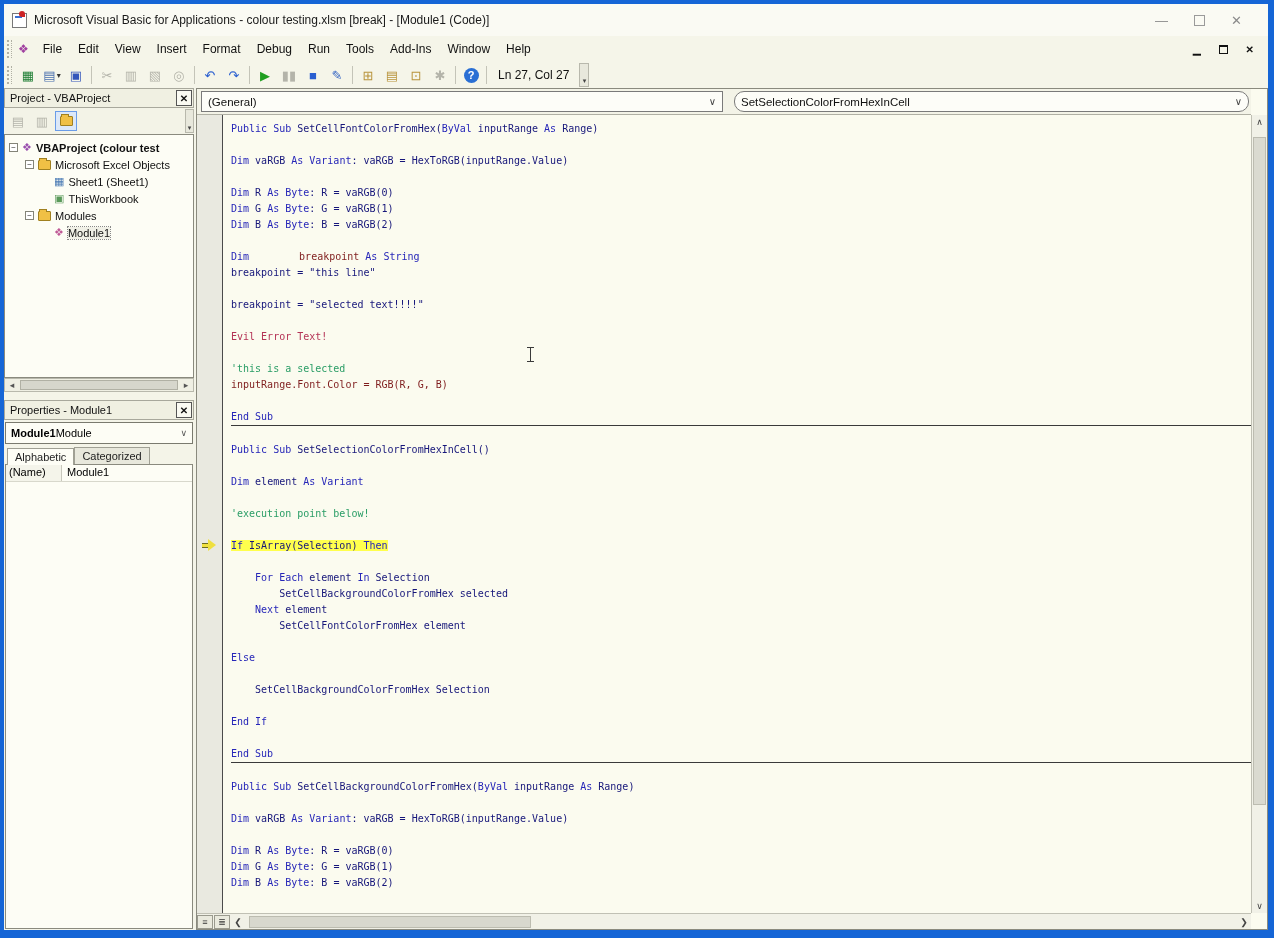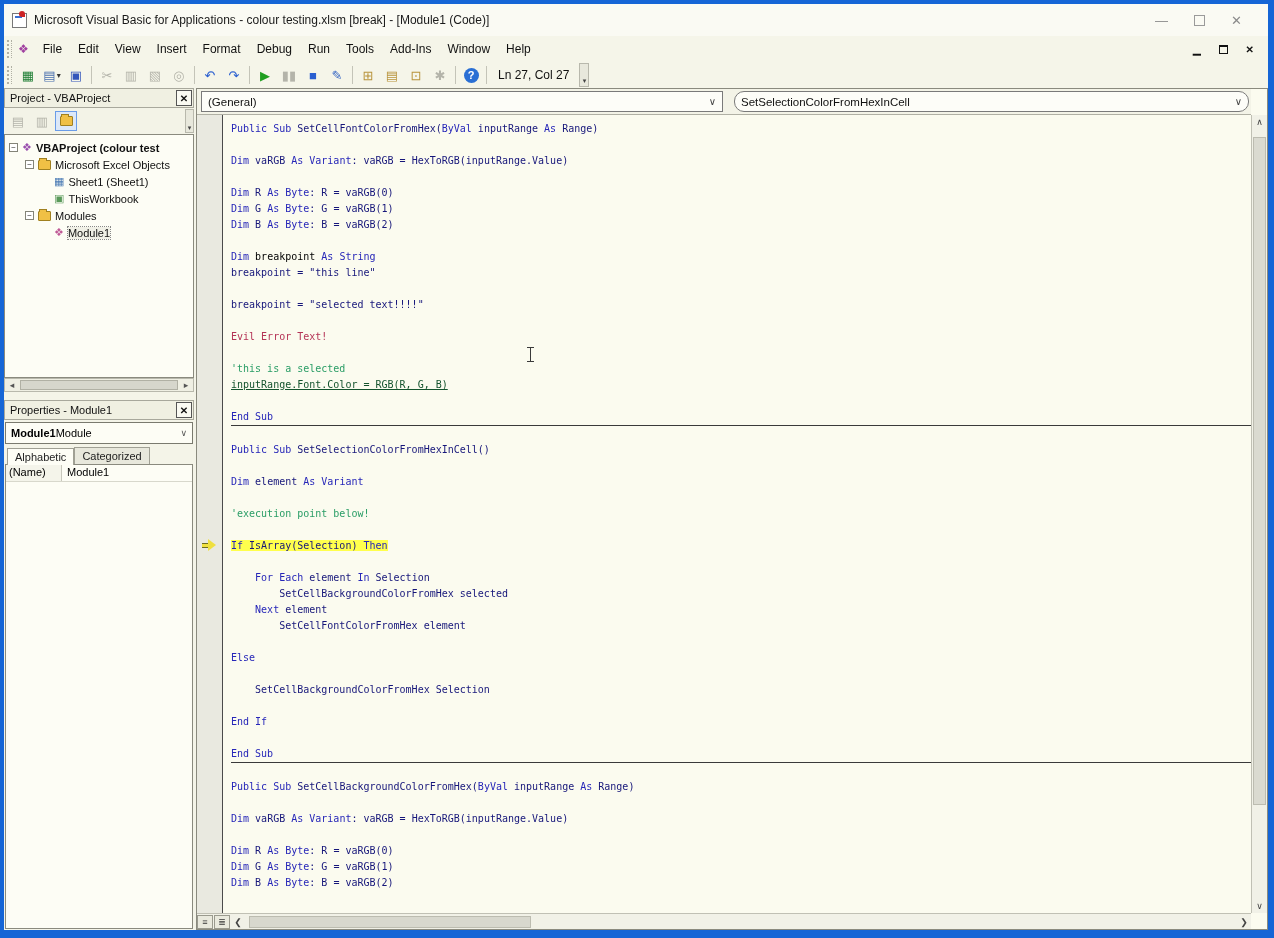"breakpoint" span { color: #000000 -> #7f1d1d; margin-left: none -> 44px }
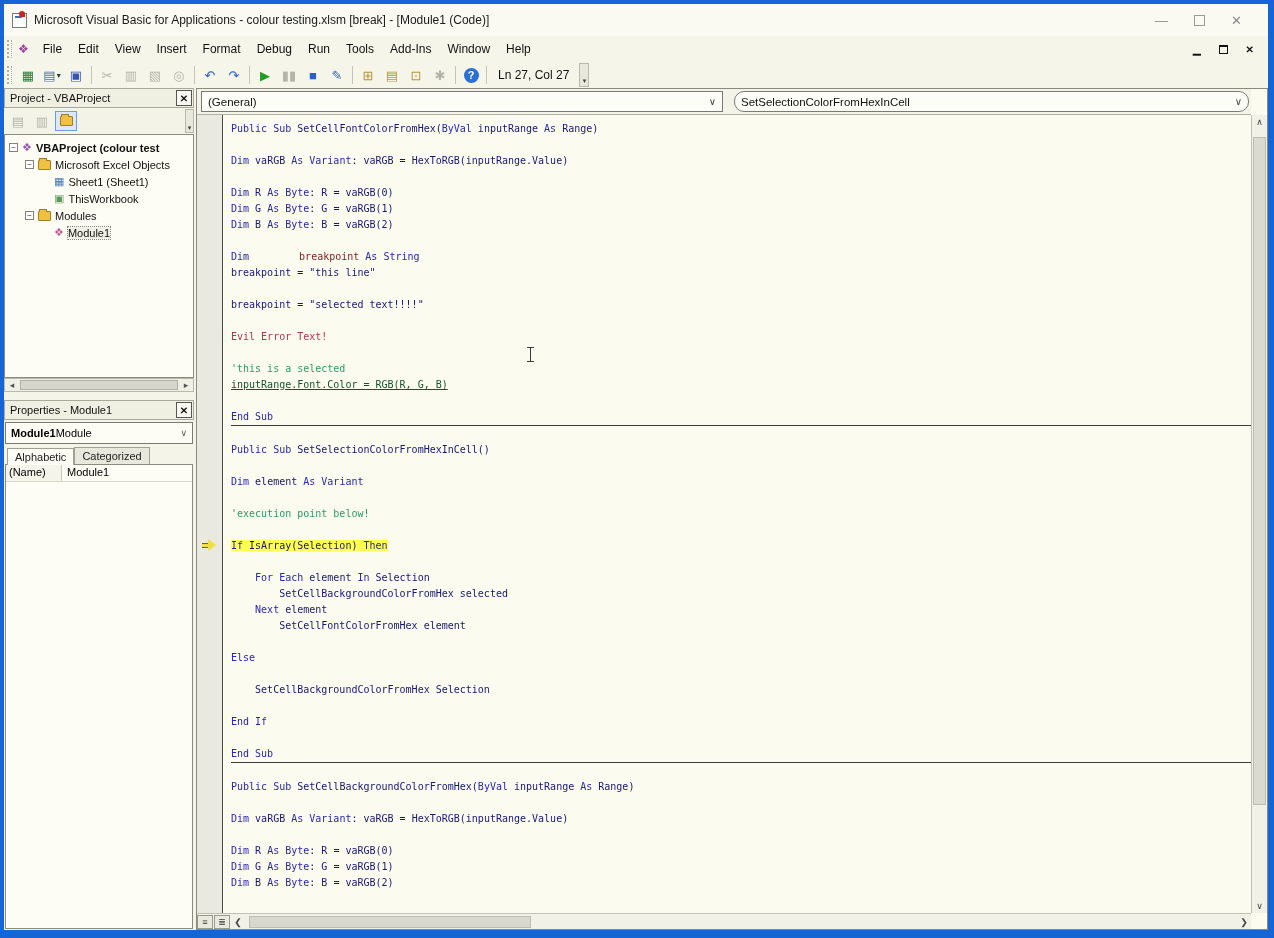"inputRange.Font.Color = RGB(R, G, B)" span { color: #14532d -> #7f1d1d; text-decoration: underline -> none }
